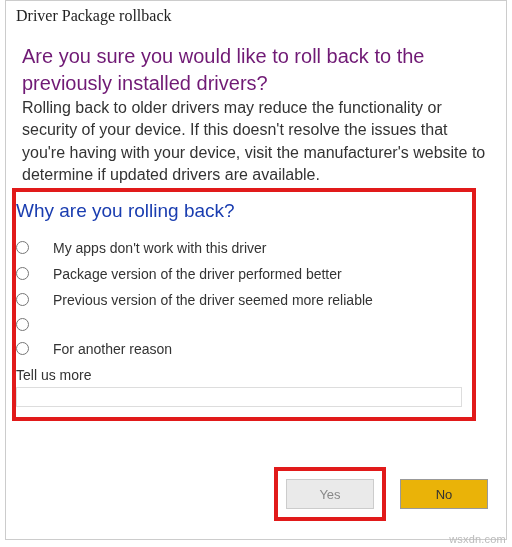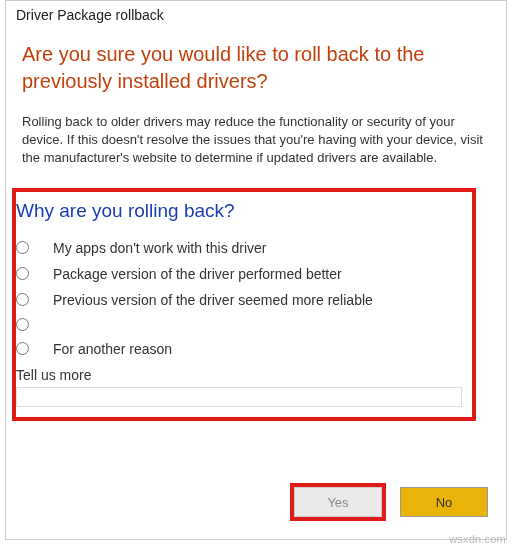"Driver Package rollback" .titlebar { font-family: none -> Liberation Serif, serif; font-size: 14px -> 16px }
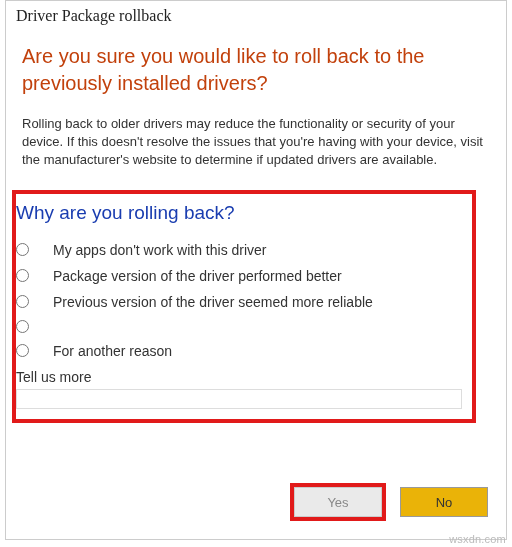"Are you sure you would" .headline { color: #c2410c -> #701a75; margin-bottom: 18px -> none }
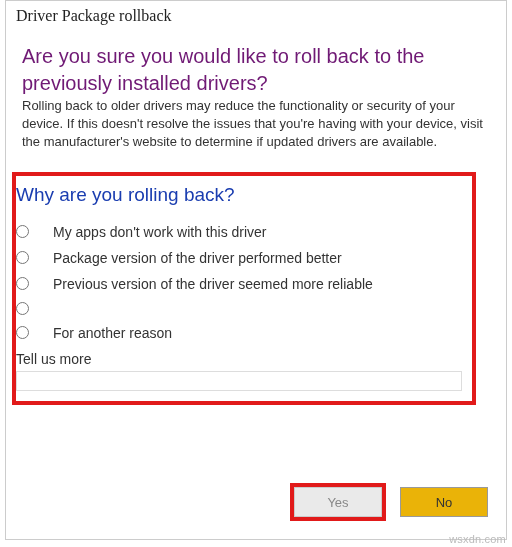"Rolling back to older drivers" .body-text { font-size: 13px -> 16px; margin-bottom: 20px -> 1px }
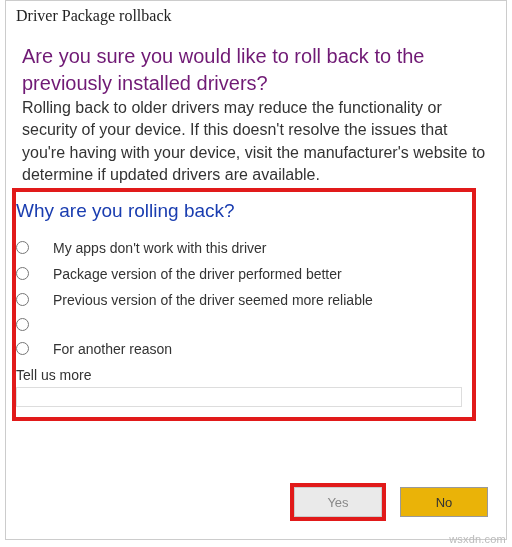"Yes" .btn-yes-wrap { padding: 0 -> 8px }
